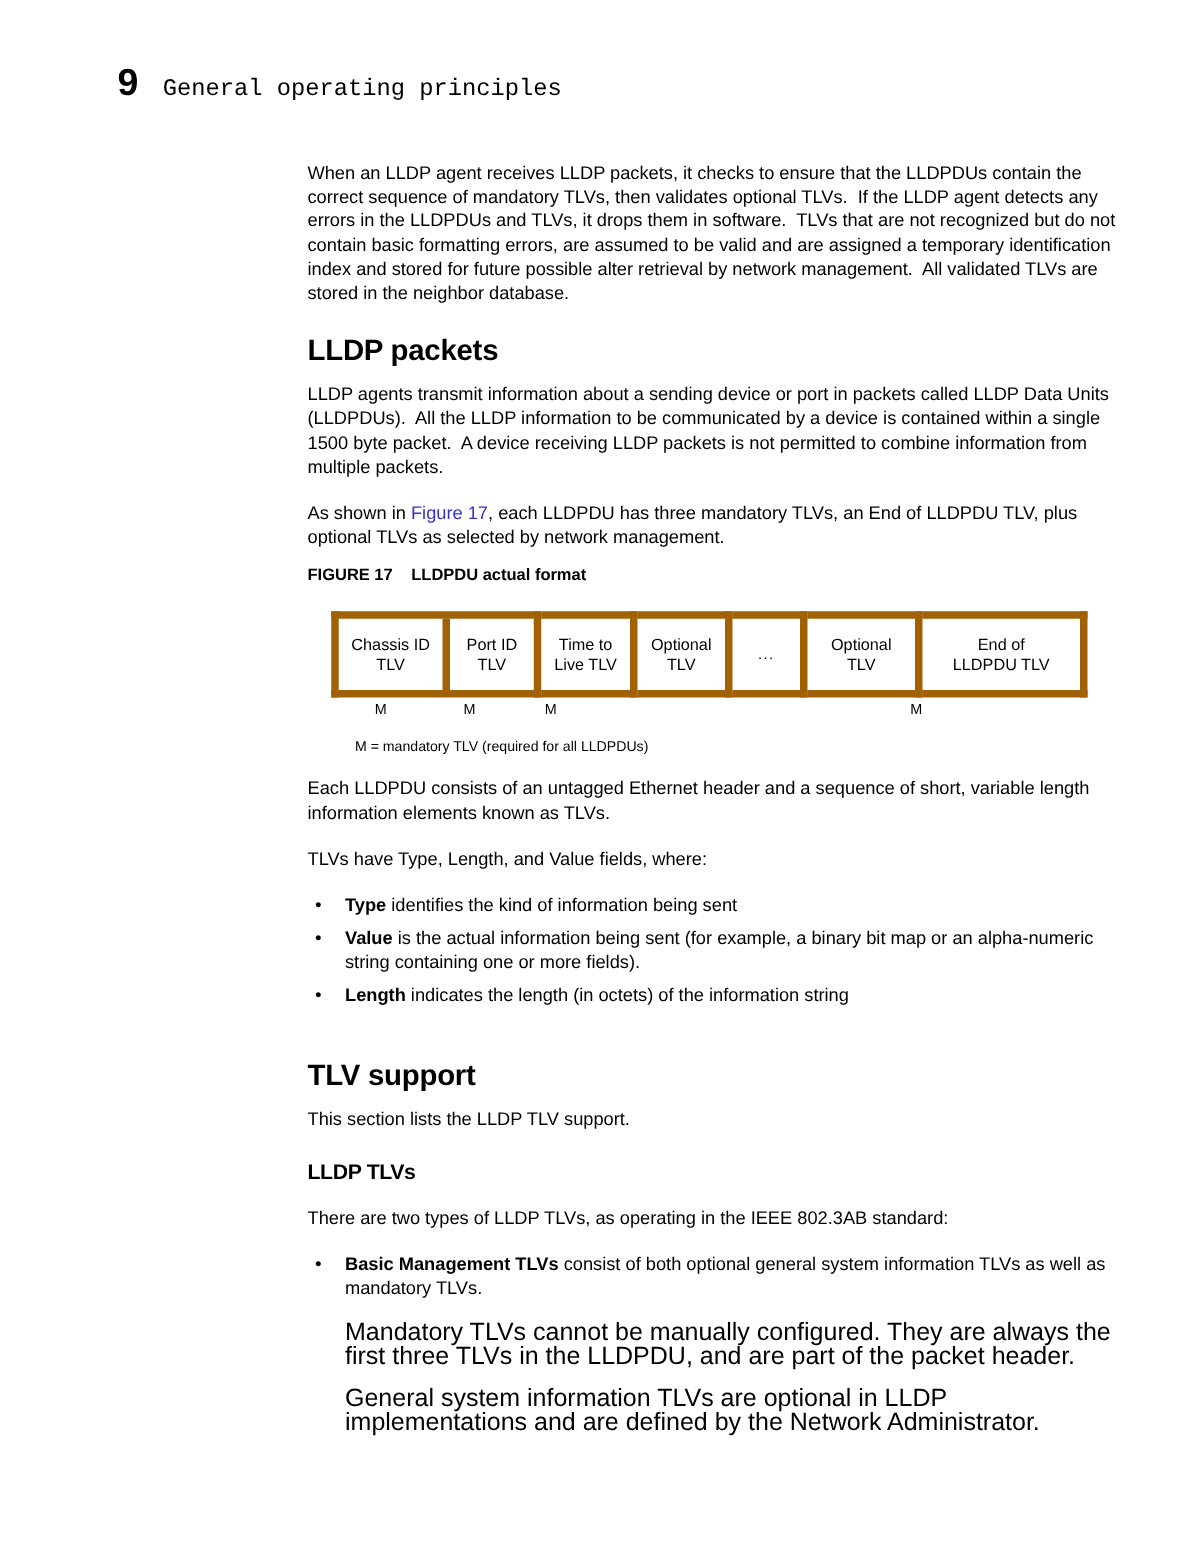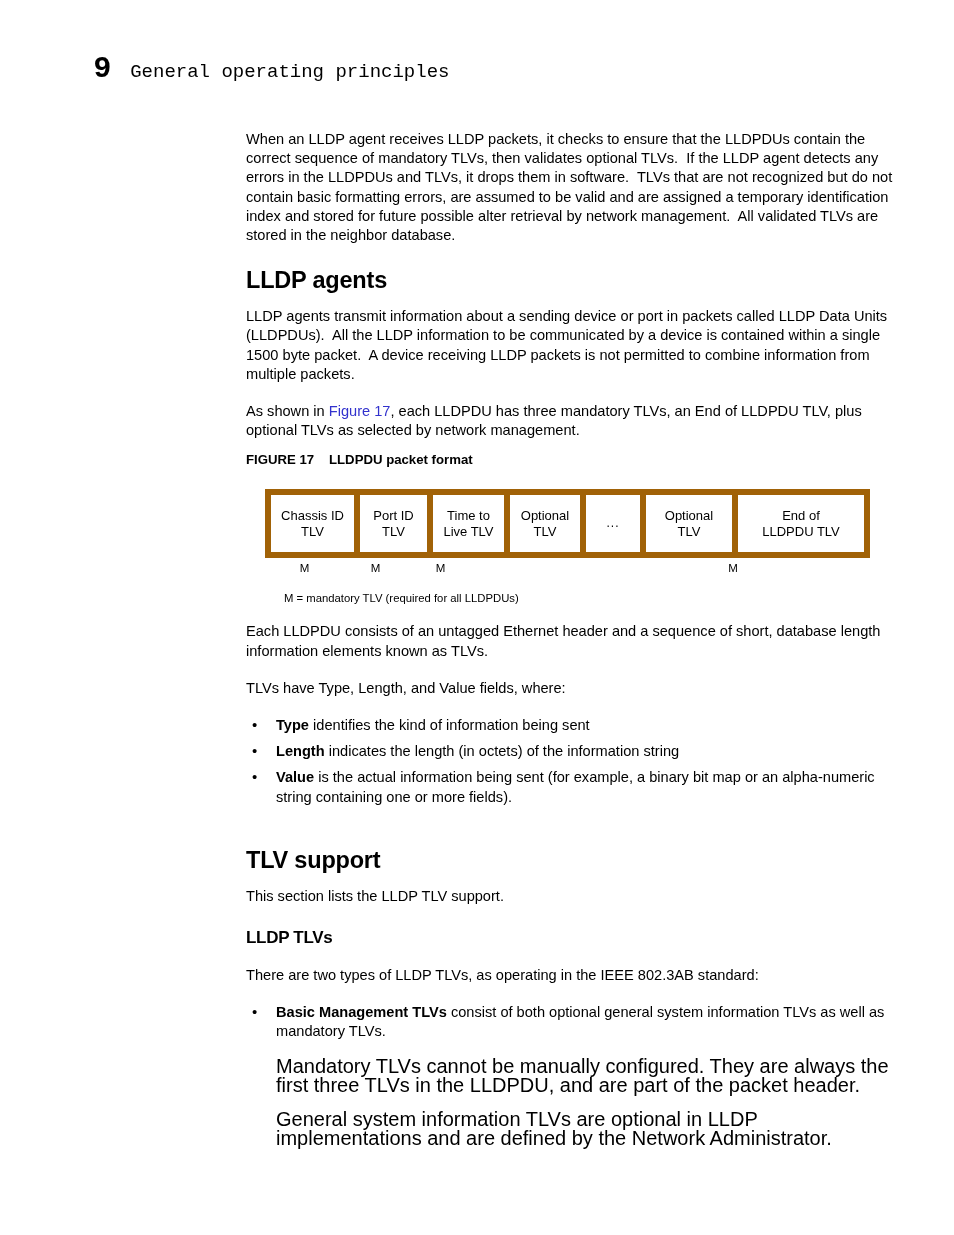"LLDP agents" h1.section-head { text: agents -> packets }
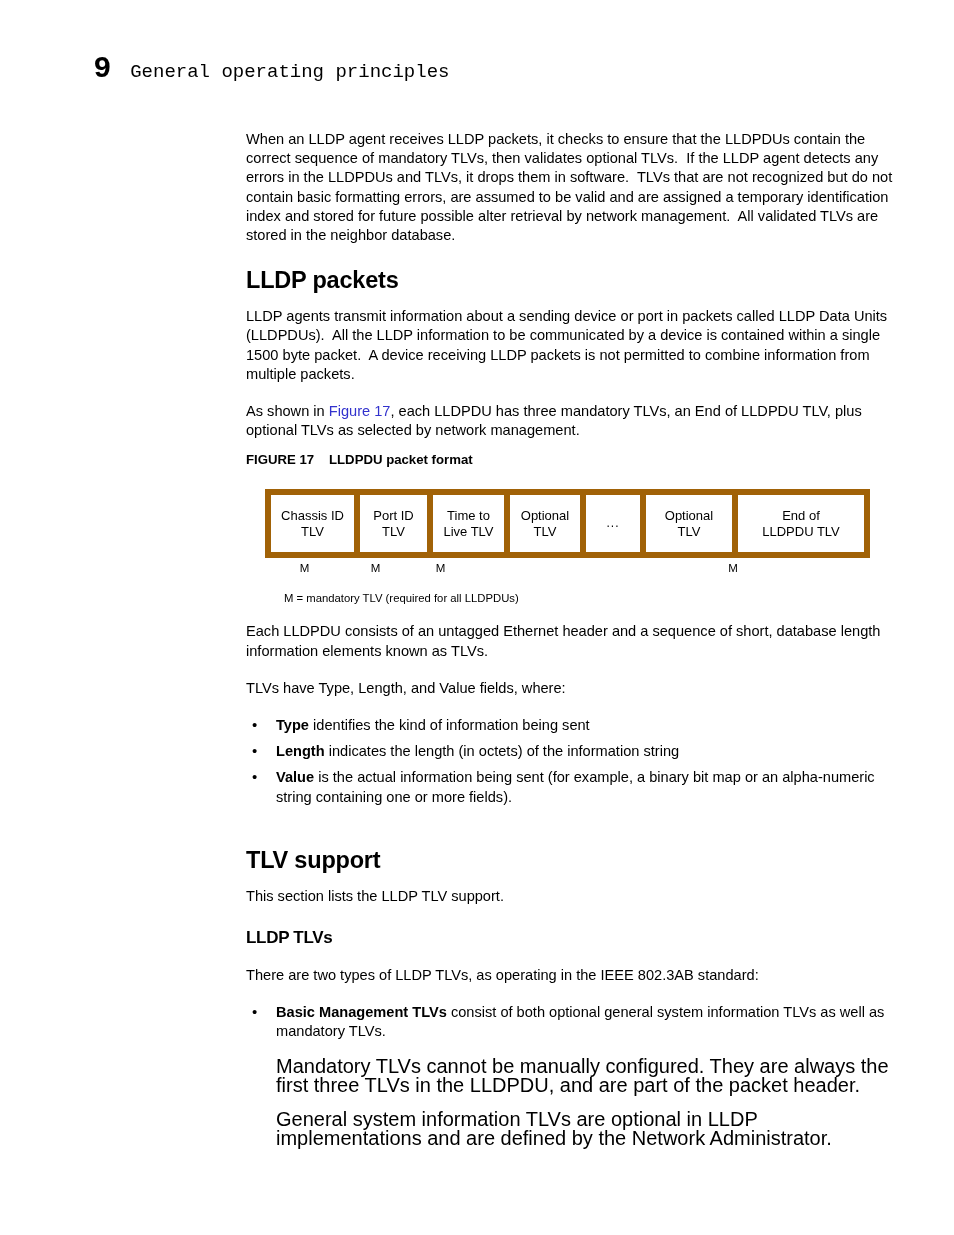"LLDPDU packet format" span { text: packet -> actual }
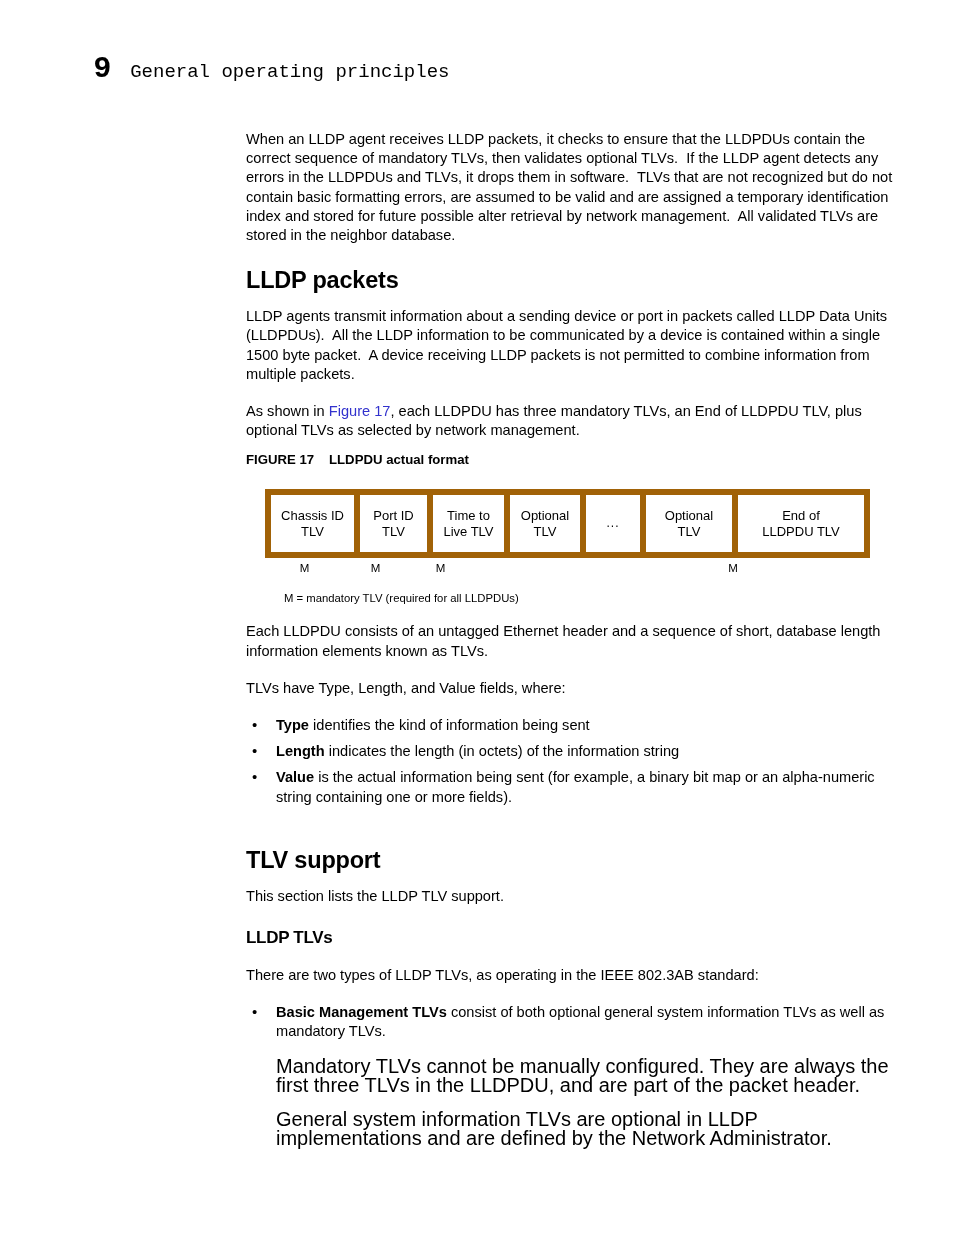"Each LLDPDU consists of an" p.body-text { text: database -> variable }
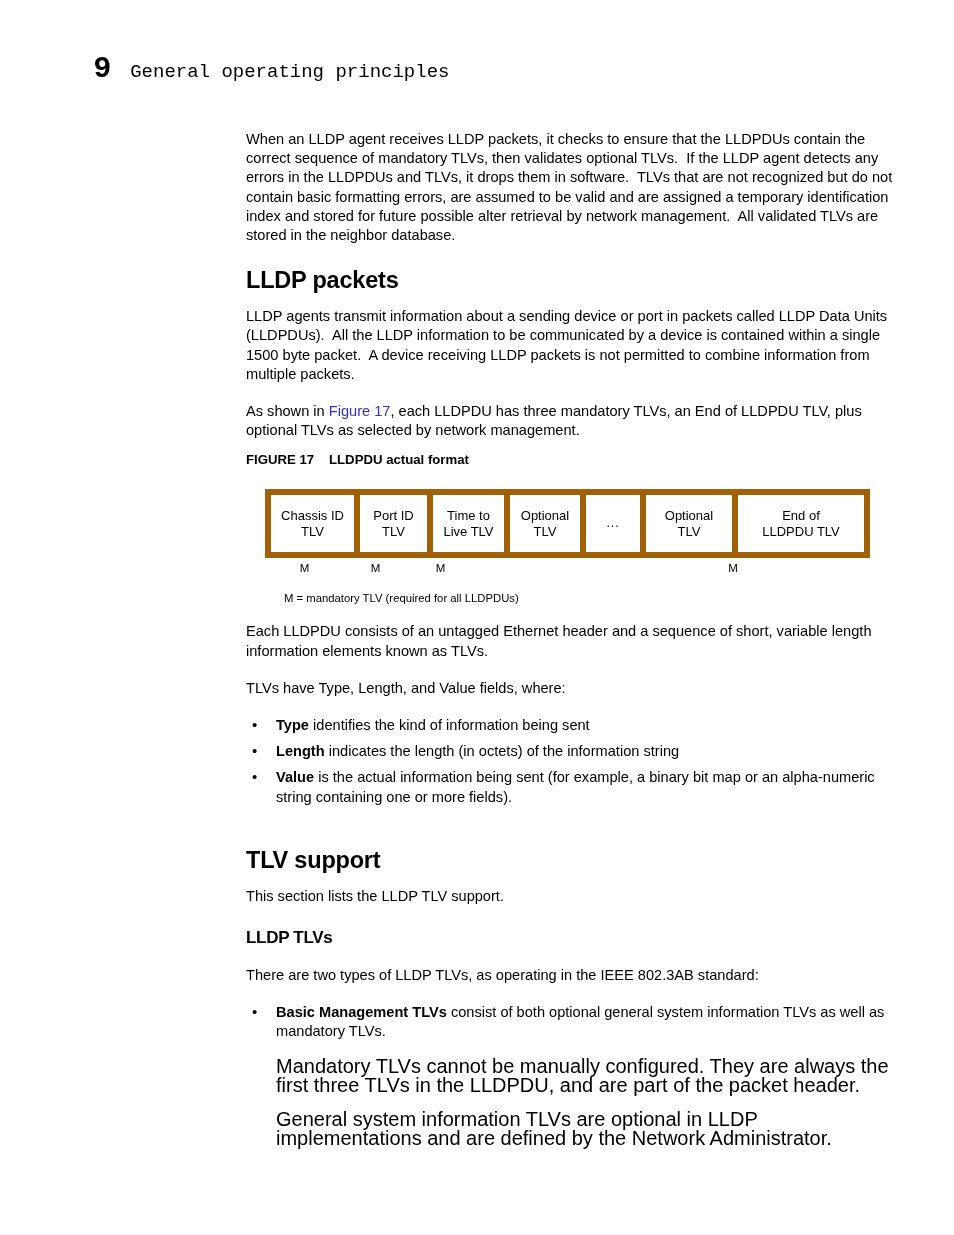"Length indicates the length (in" li { order: before "Value is the actual information" -> after "Value is the actual information" }
